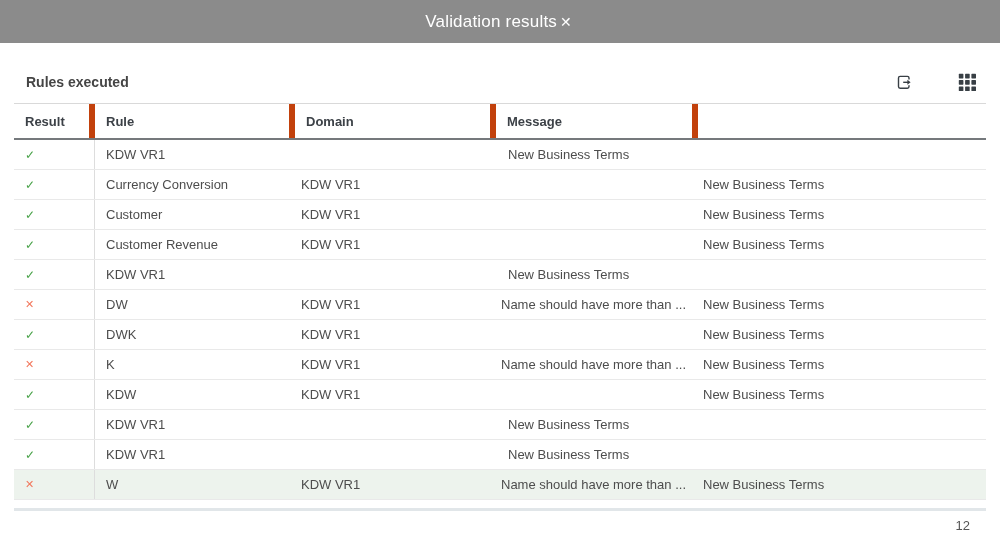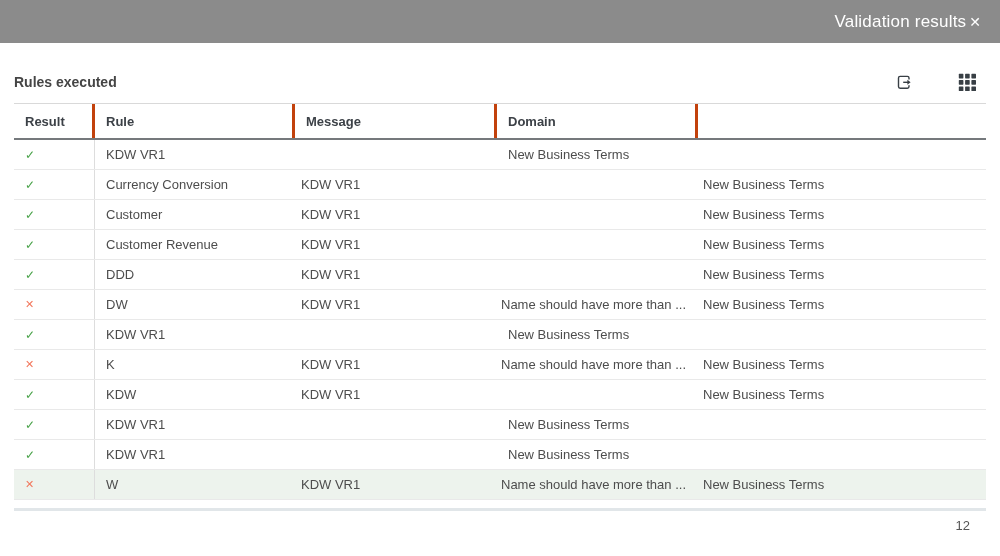"Validation results" .titlebar { justify-content: flex-end -> center }
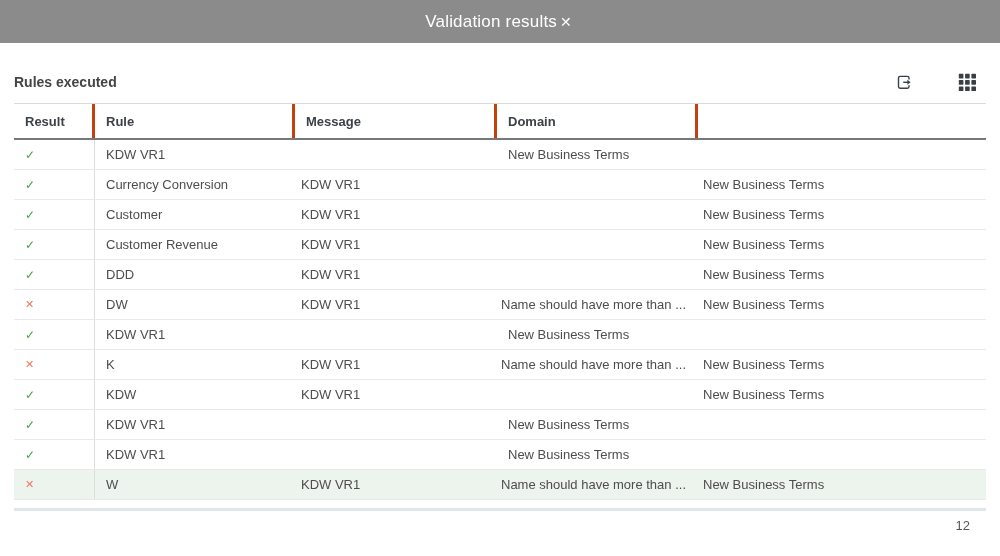"Rules executed" .section-heading { margin: 0 -> 12px }
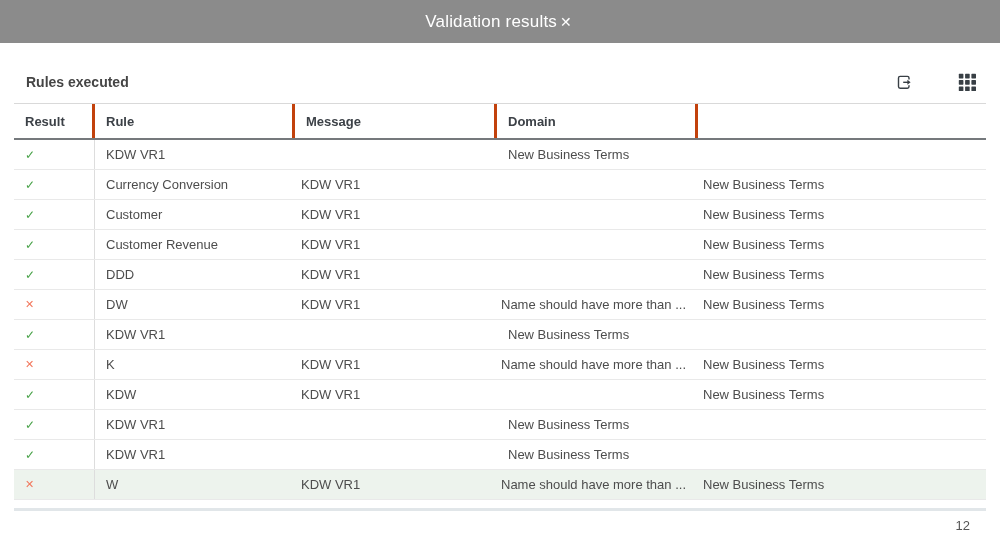"Result" .th { border-right: 3px solid #c2410c -> 6px solid #c2410c }
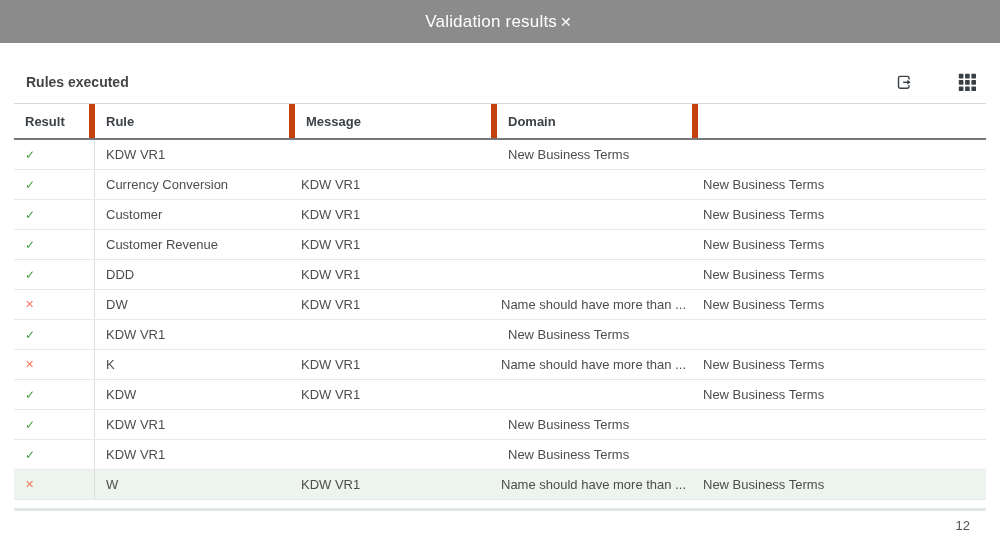"Message" div.th { order: before "Domain" -> after "Domain" }
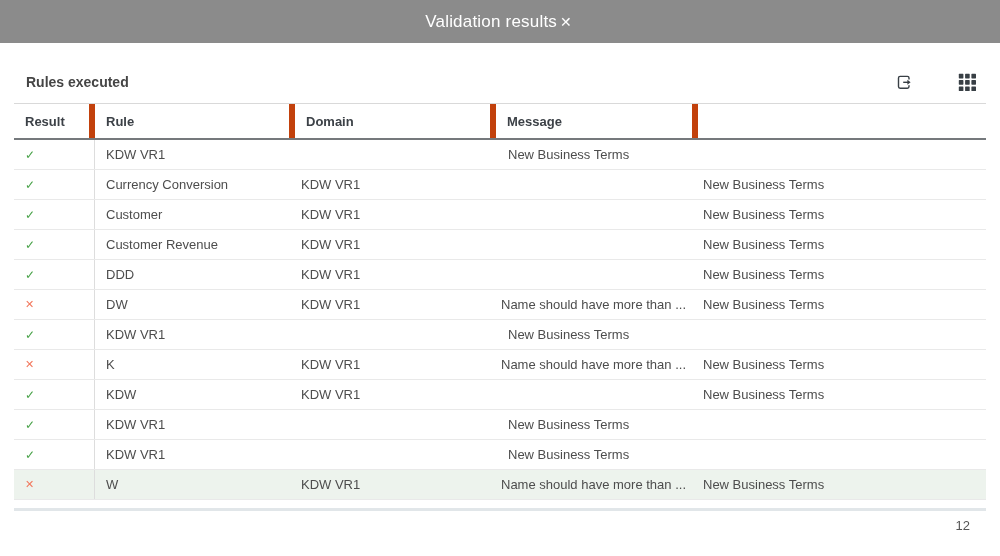"DDD" div.td { html: <div>DDD</div> -> none }
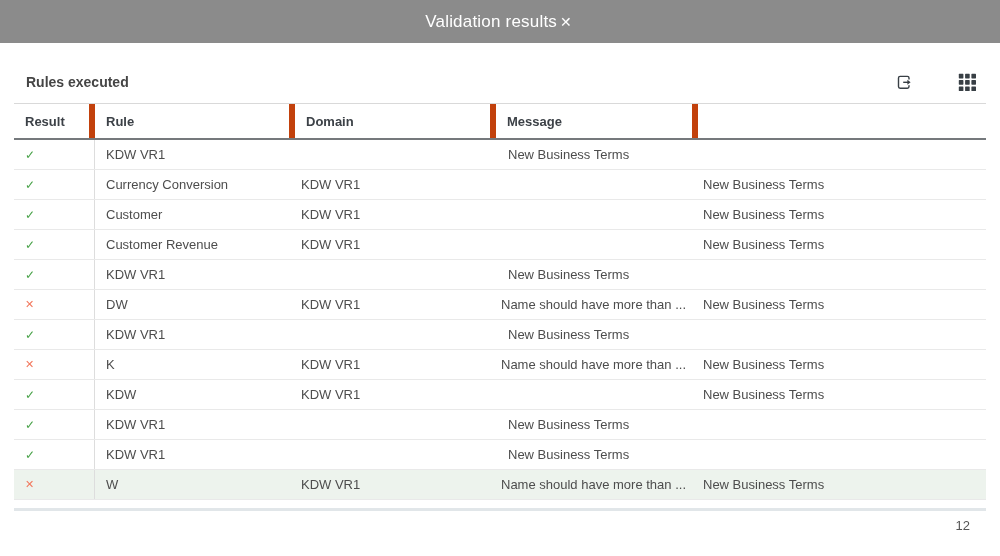"DWK" div.td { html: none -> <div>DWK</div> }
